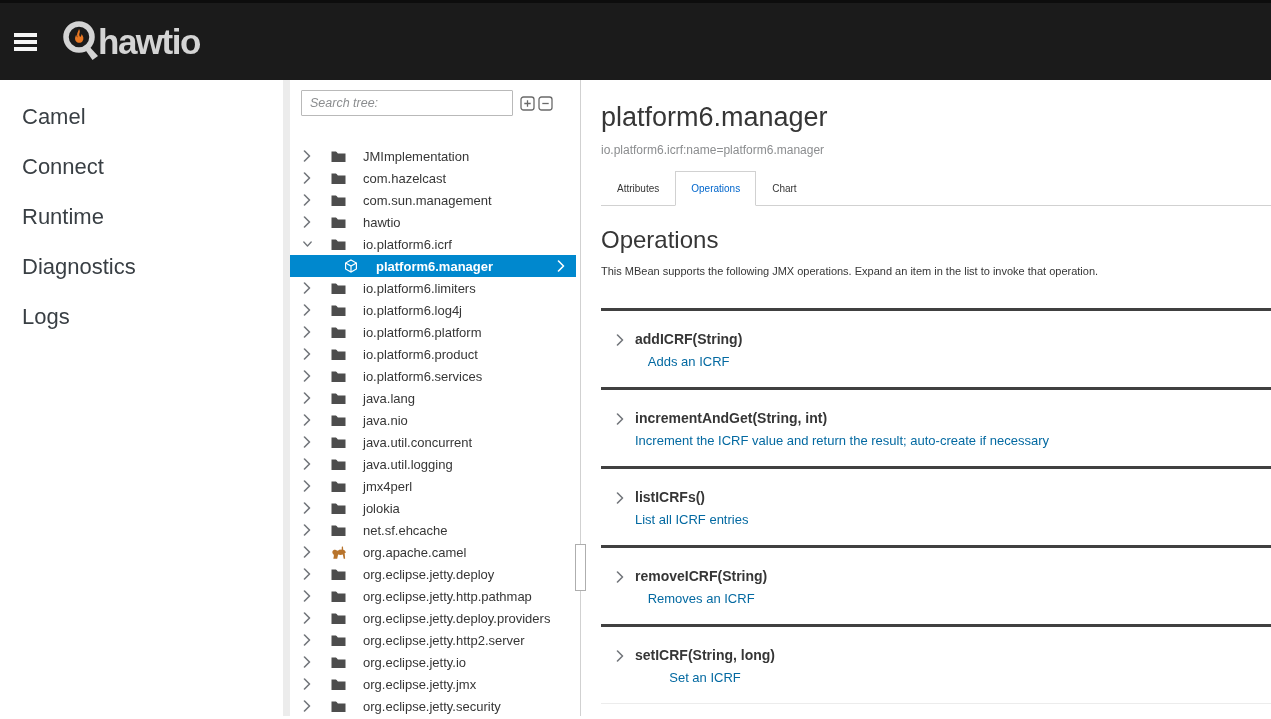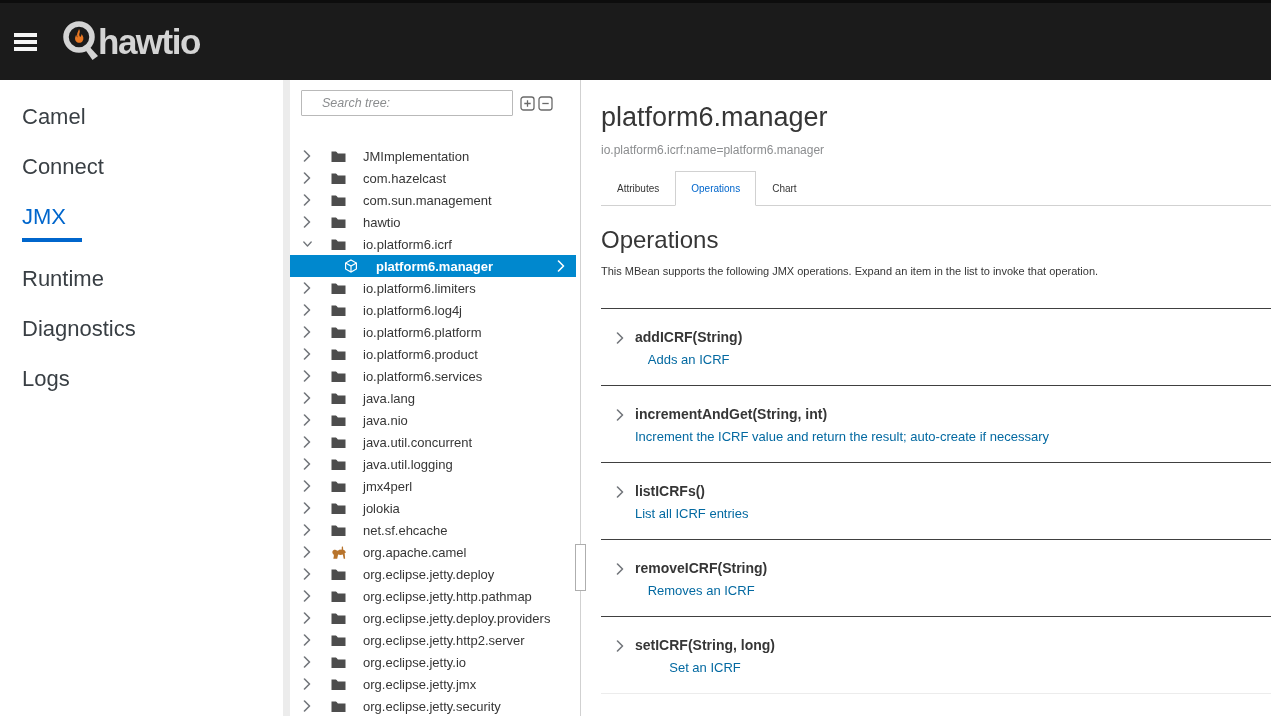"Search tree:" .search-input { padding: 0 20px -> 0 8px }
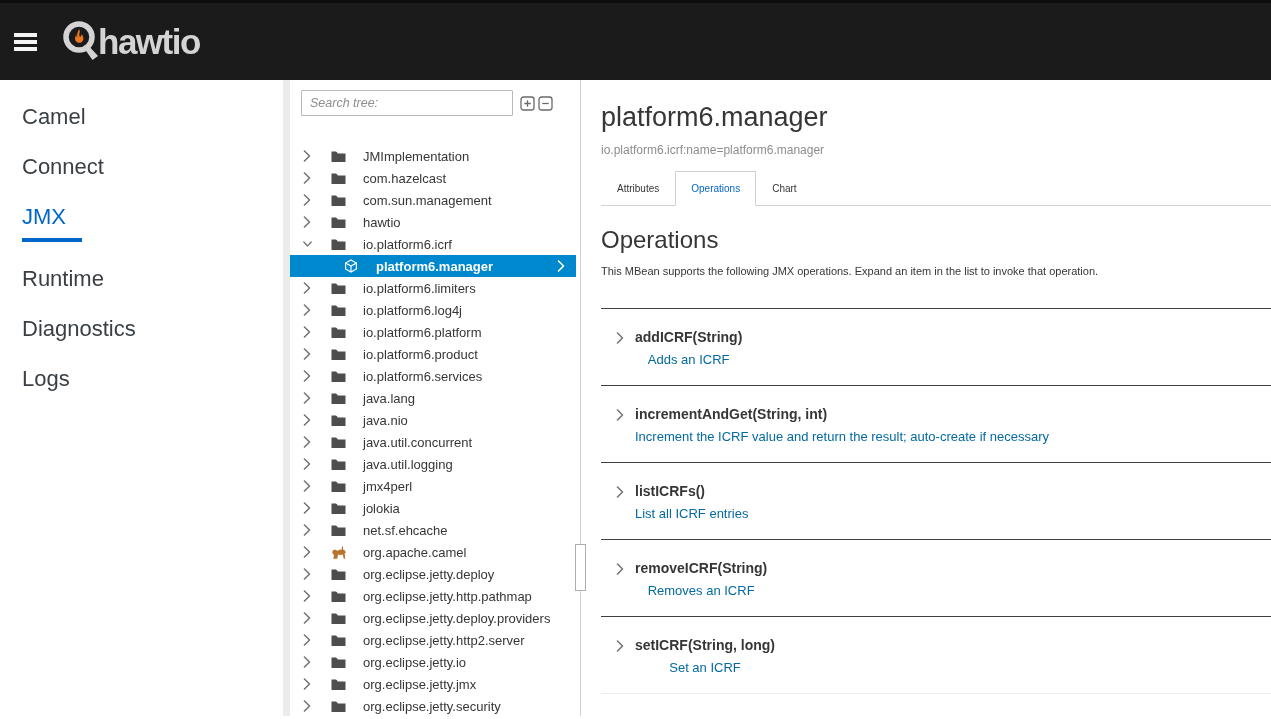"JMX" div.nav-item { html: <div> <span>JMX</span> </div> -> none }
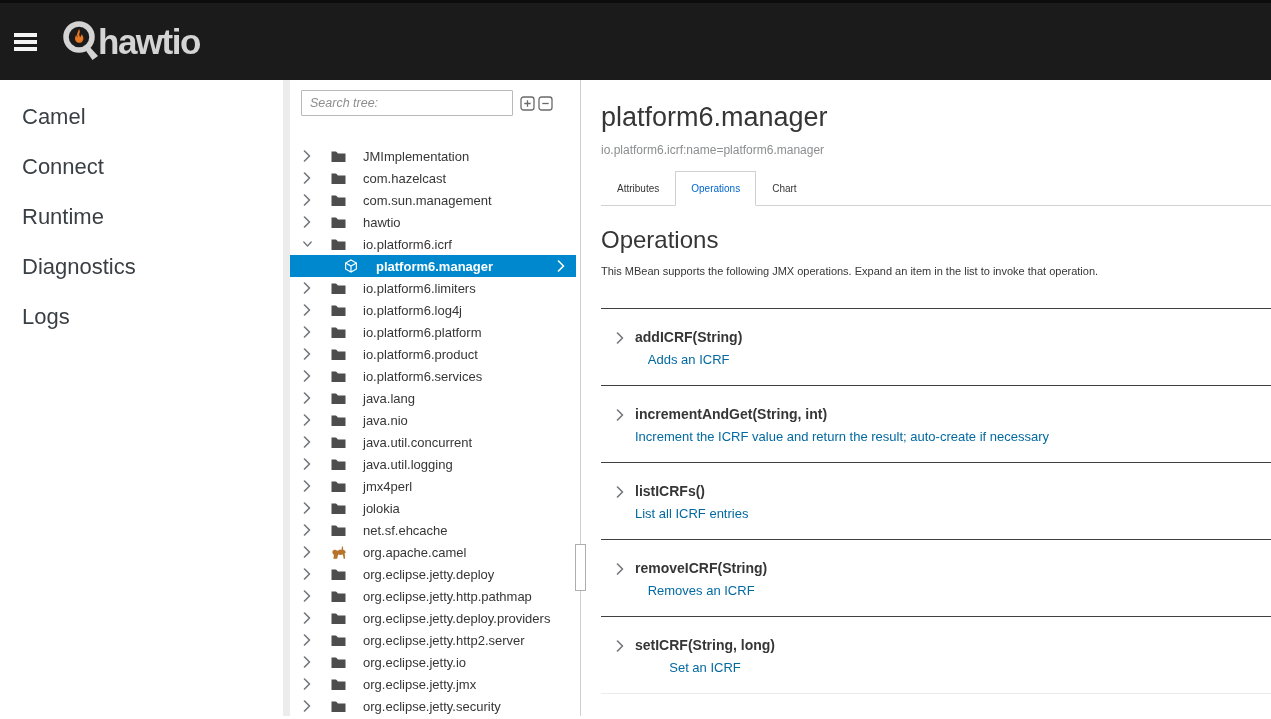"addICRF(String)" .op-item { border-top: 1px solid #404040 -> 3px solid #404040 }
